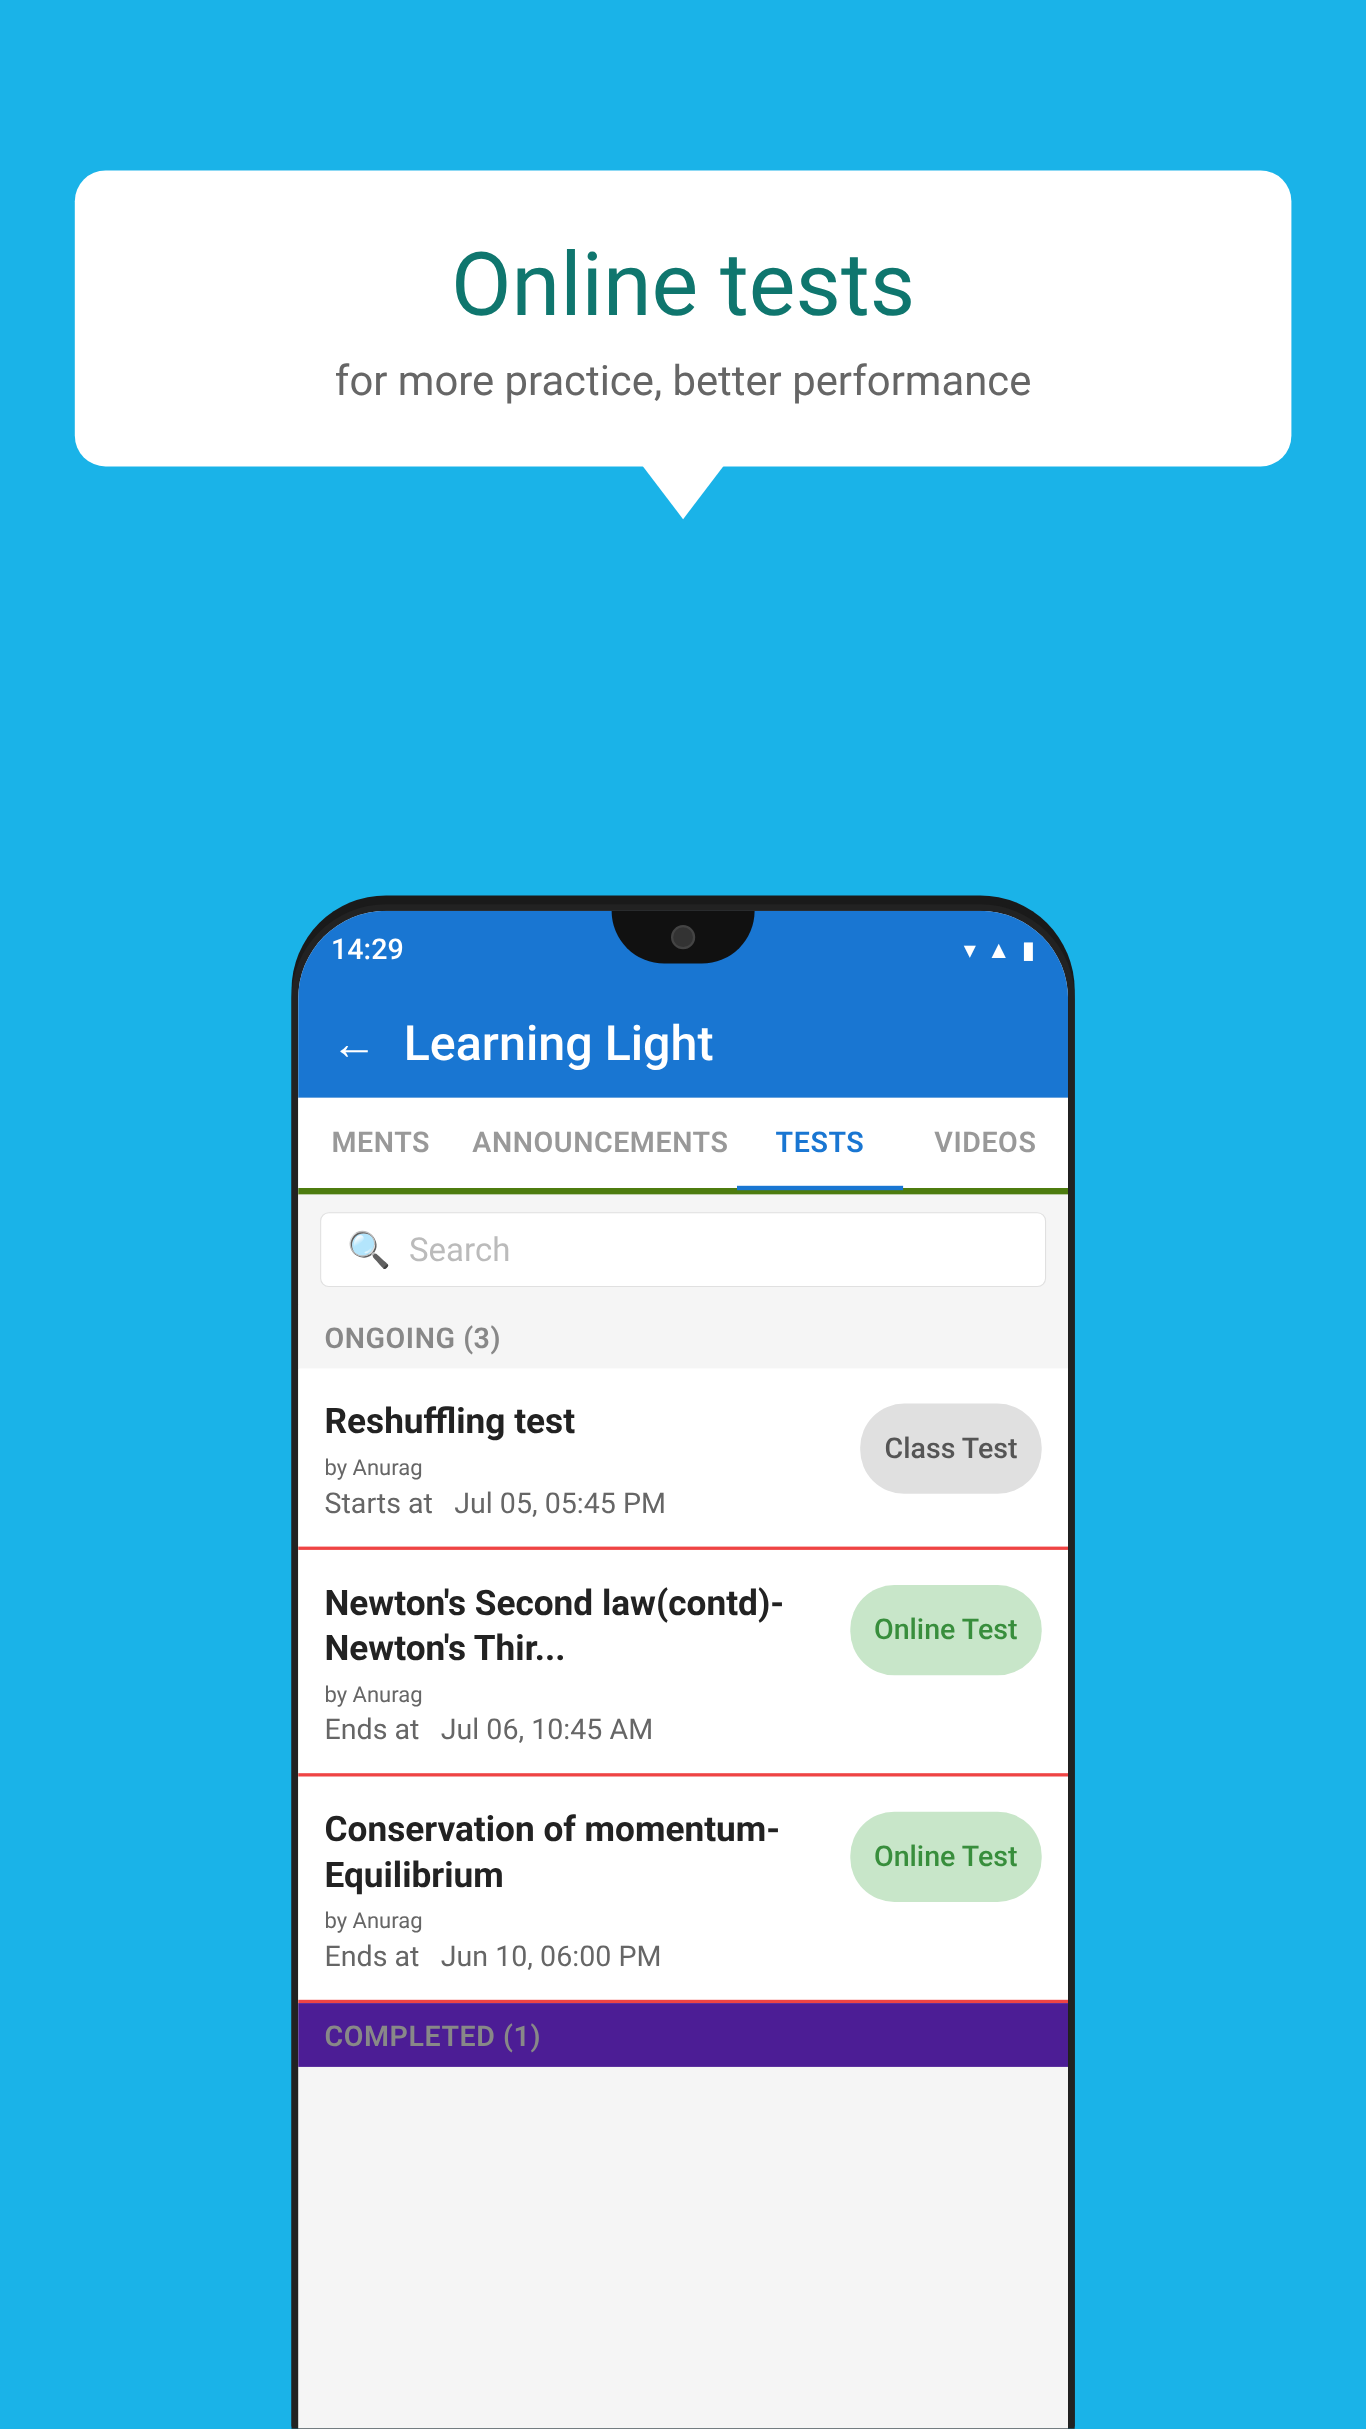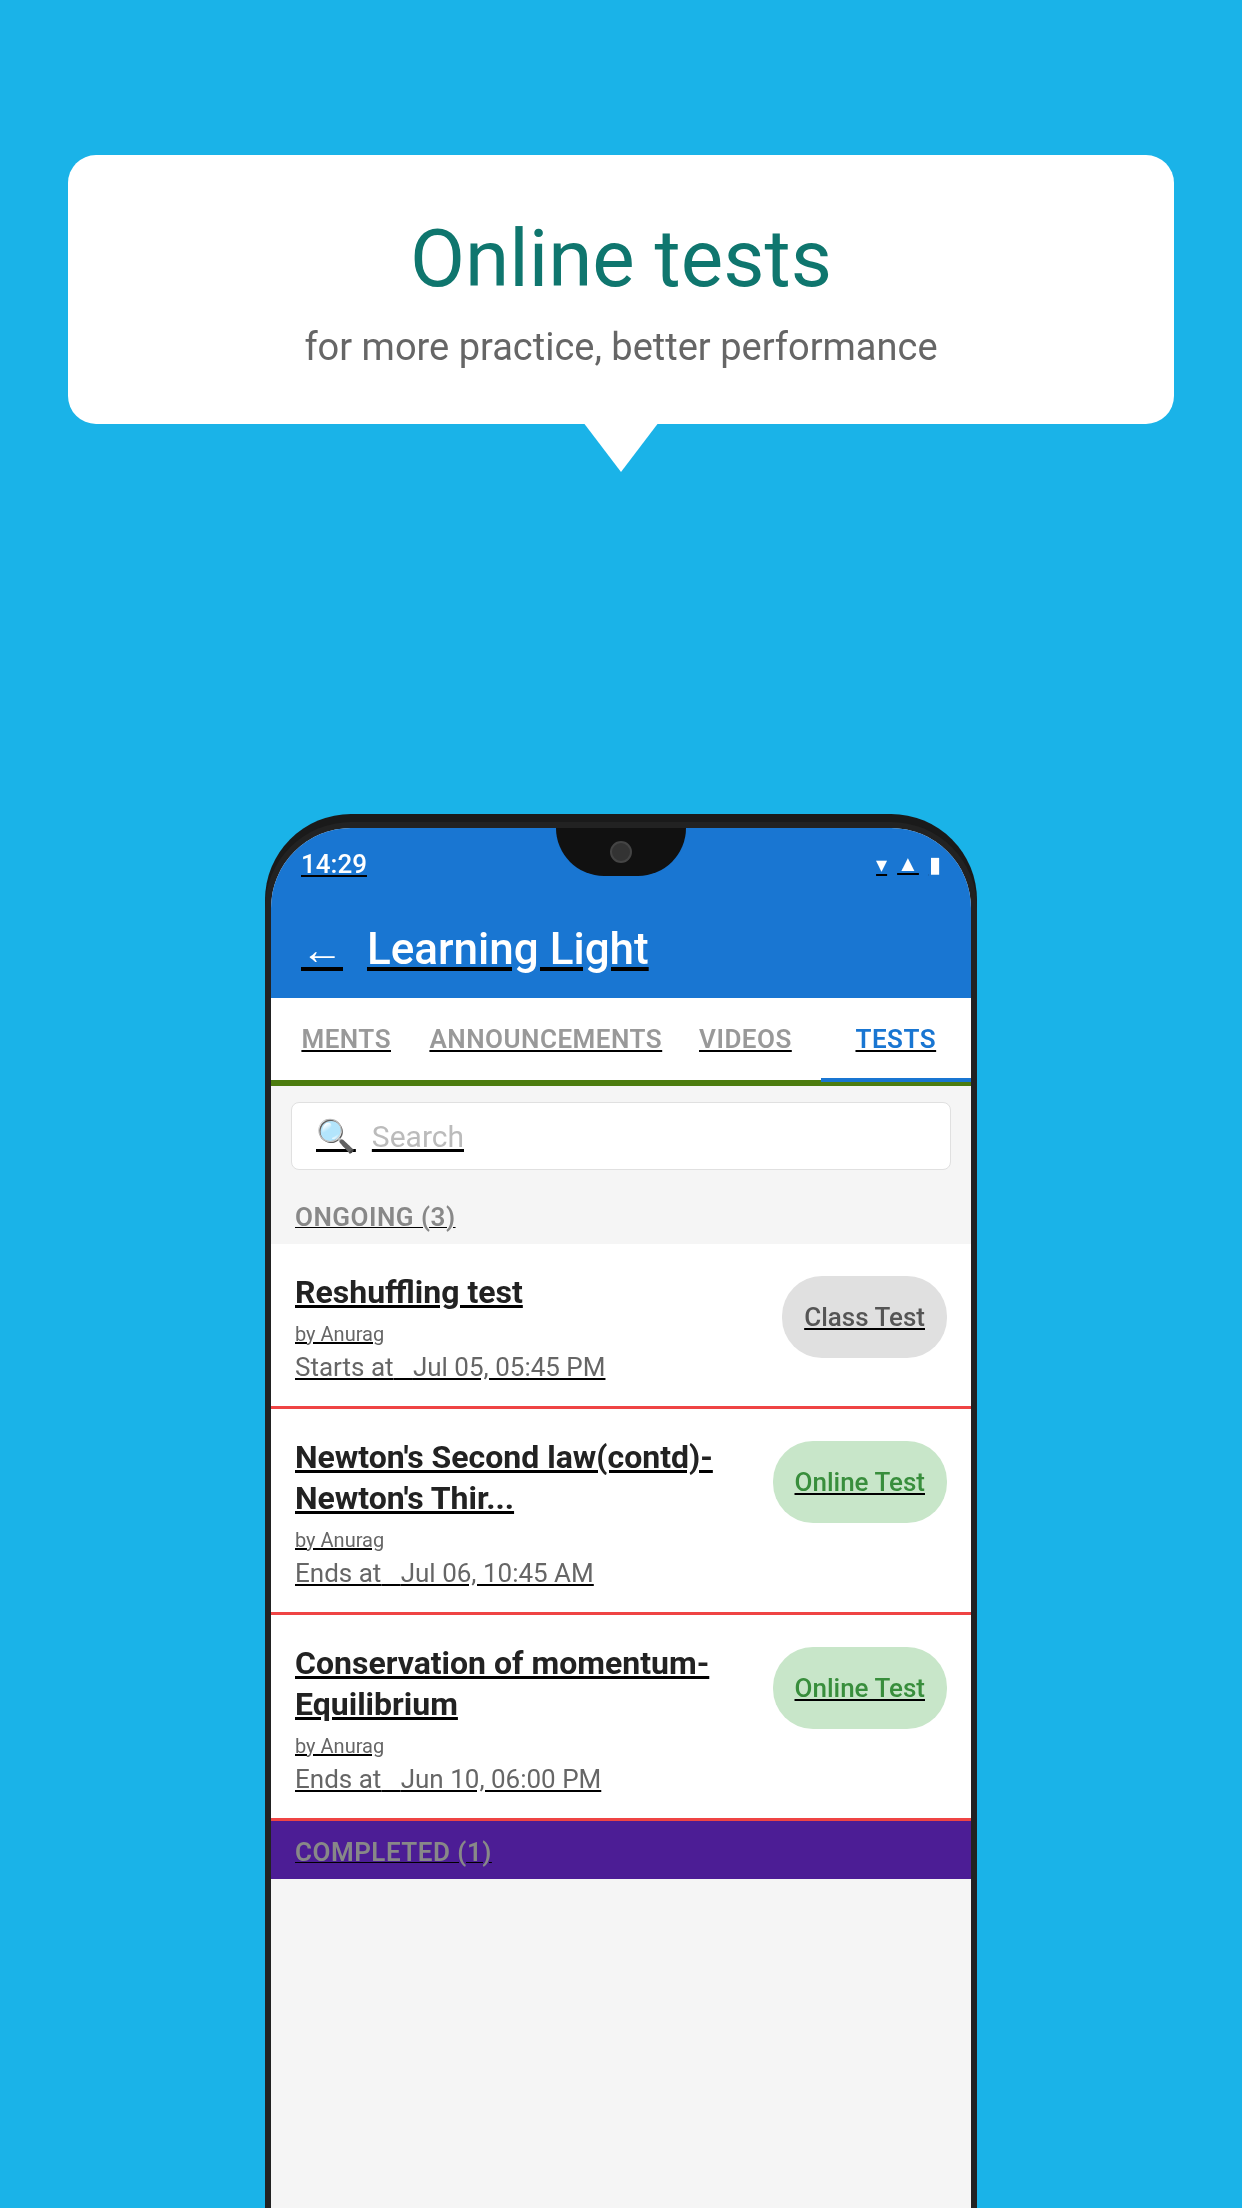"14:29" .phone-frame { text-decoration: underline -> none }
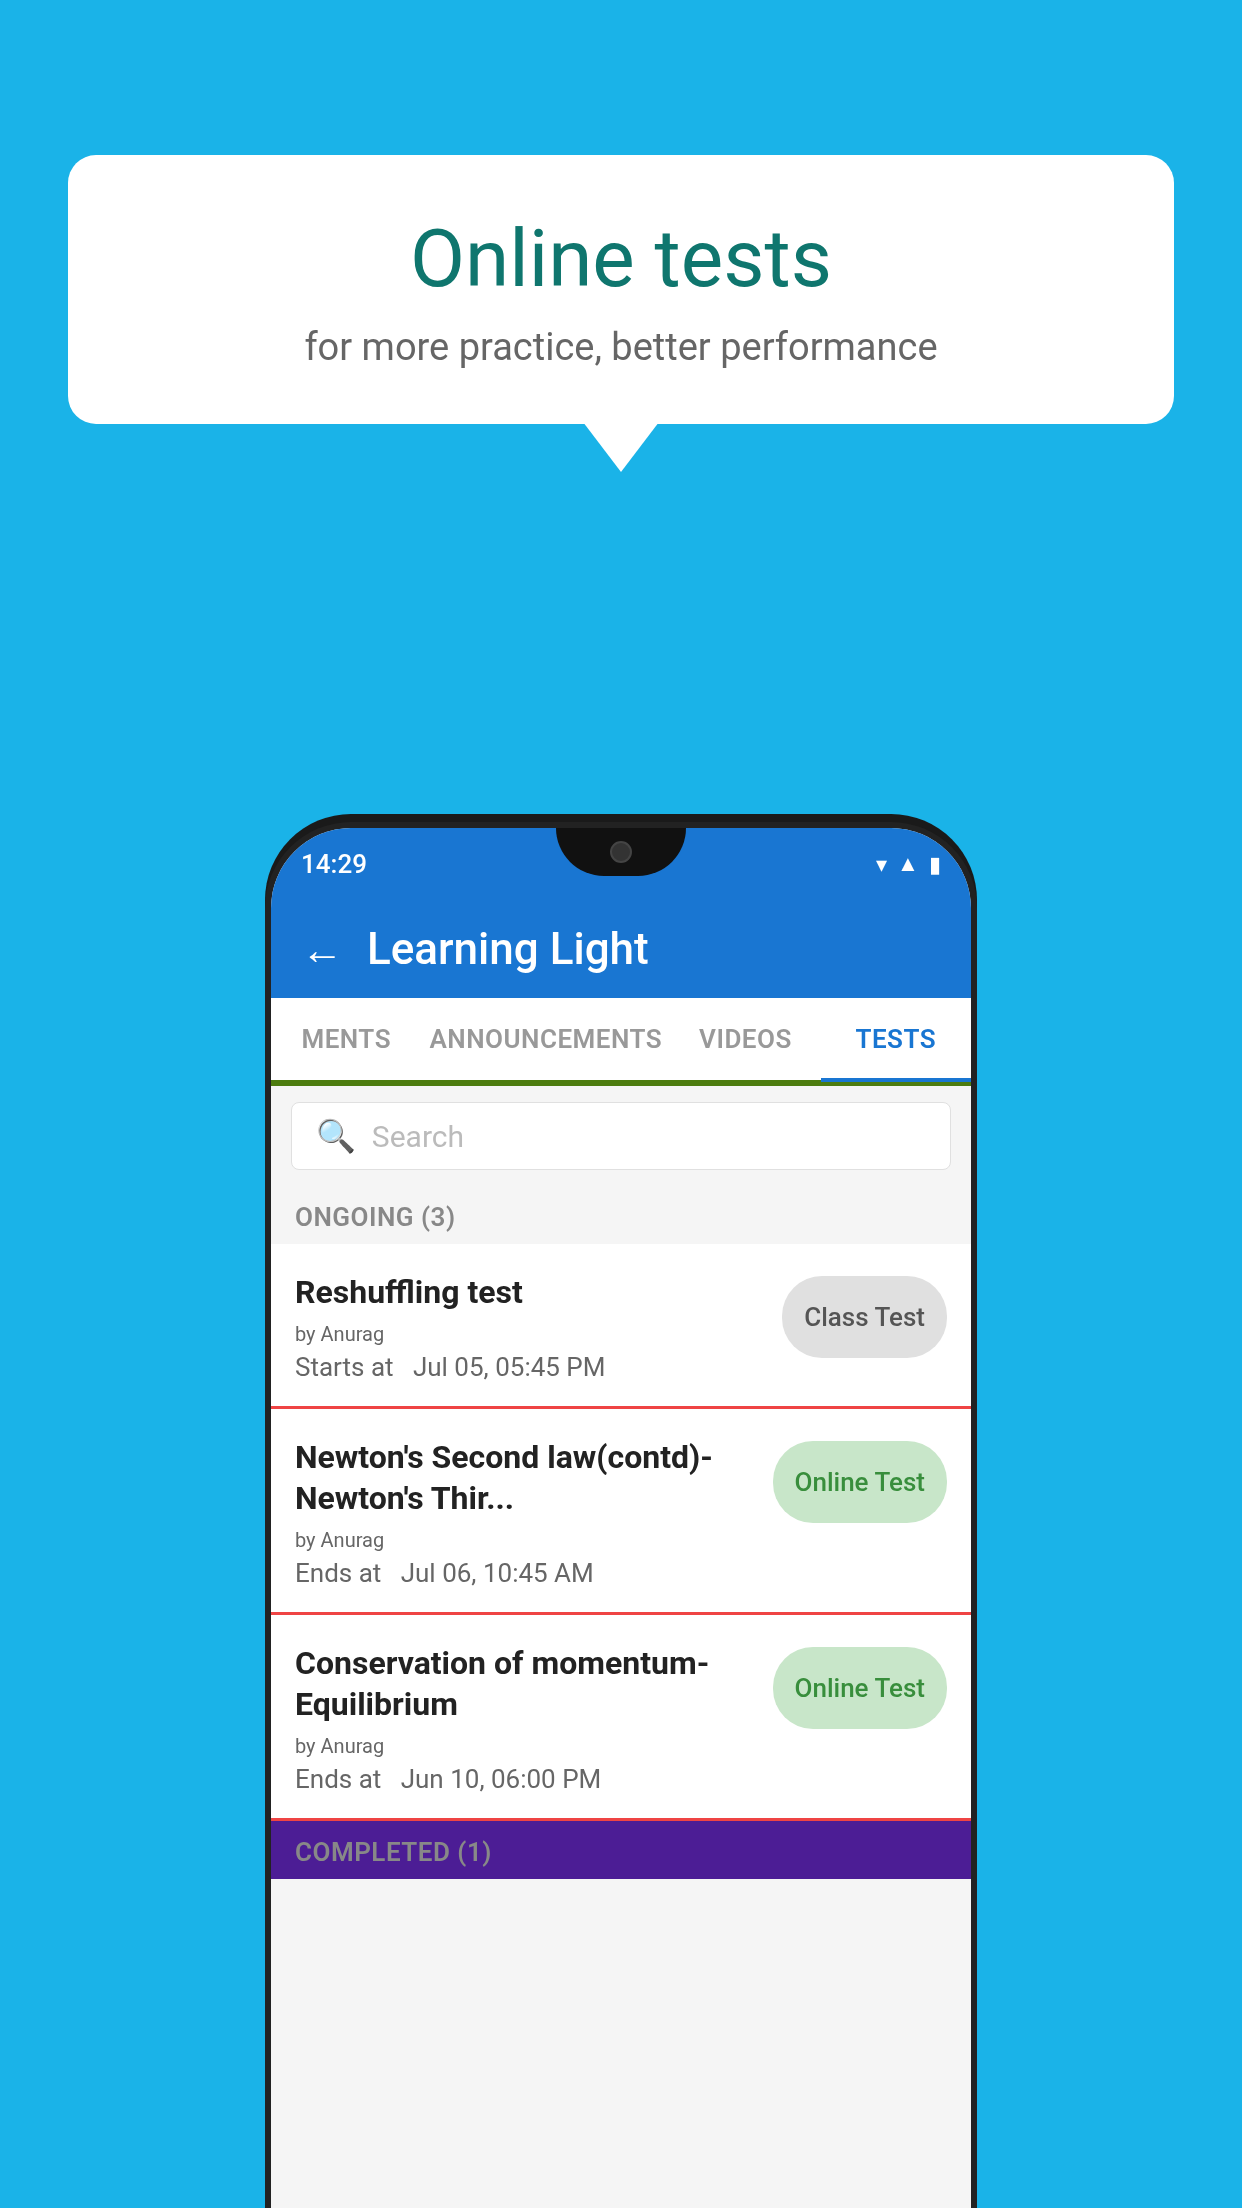"VIDEOS" div.tab-item { order: before "TESTS" -> after "TESTS" }
